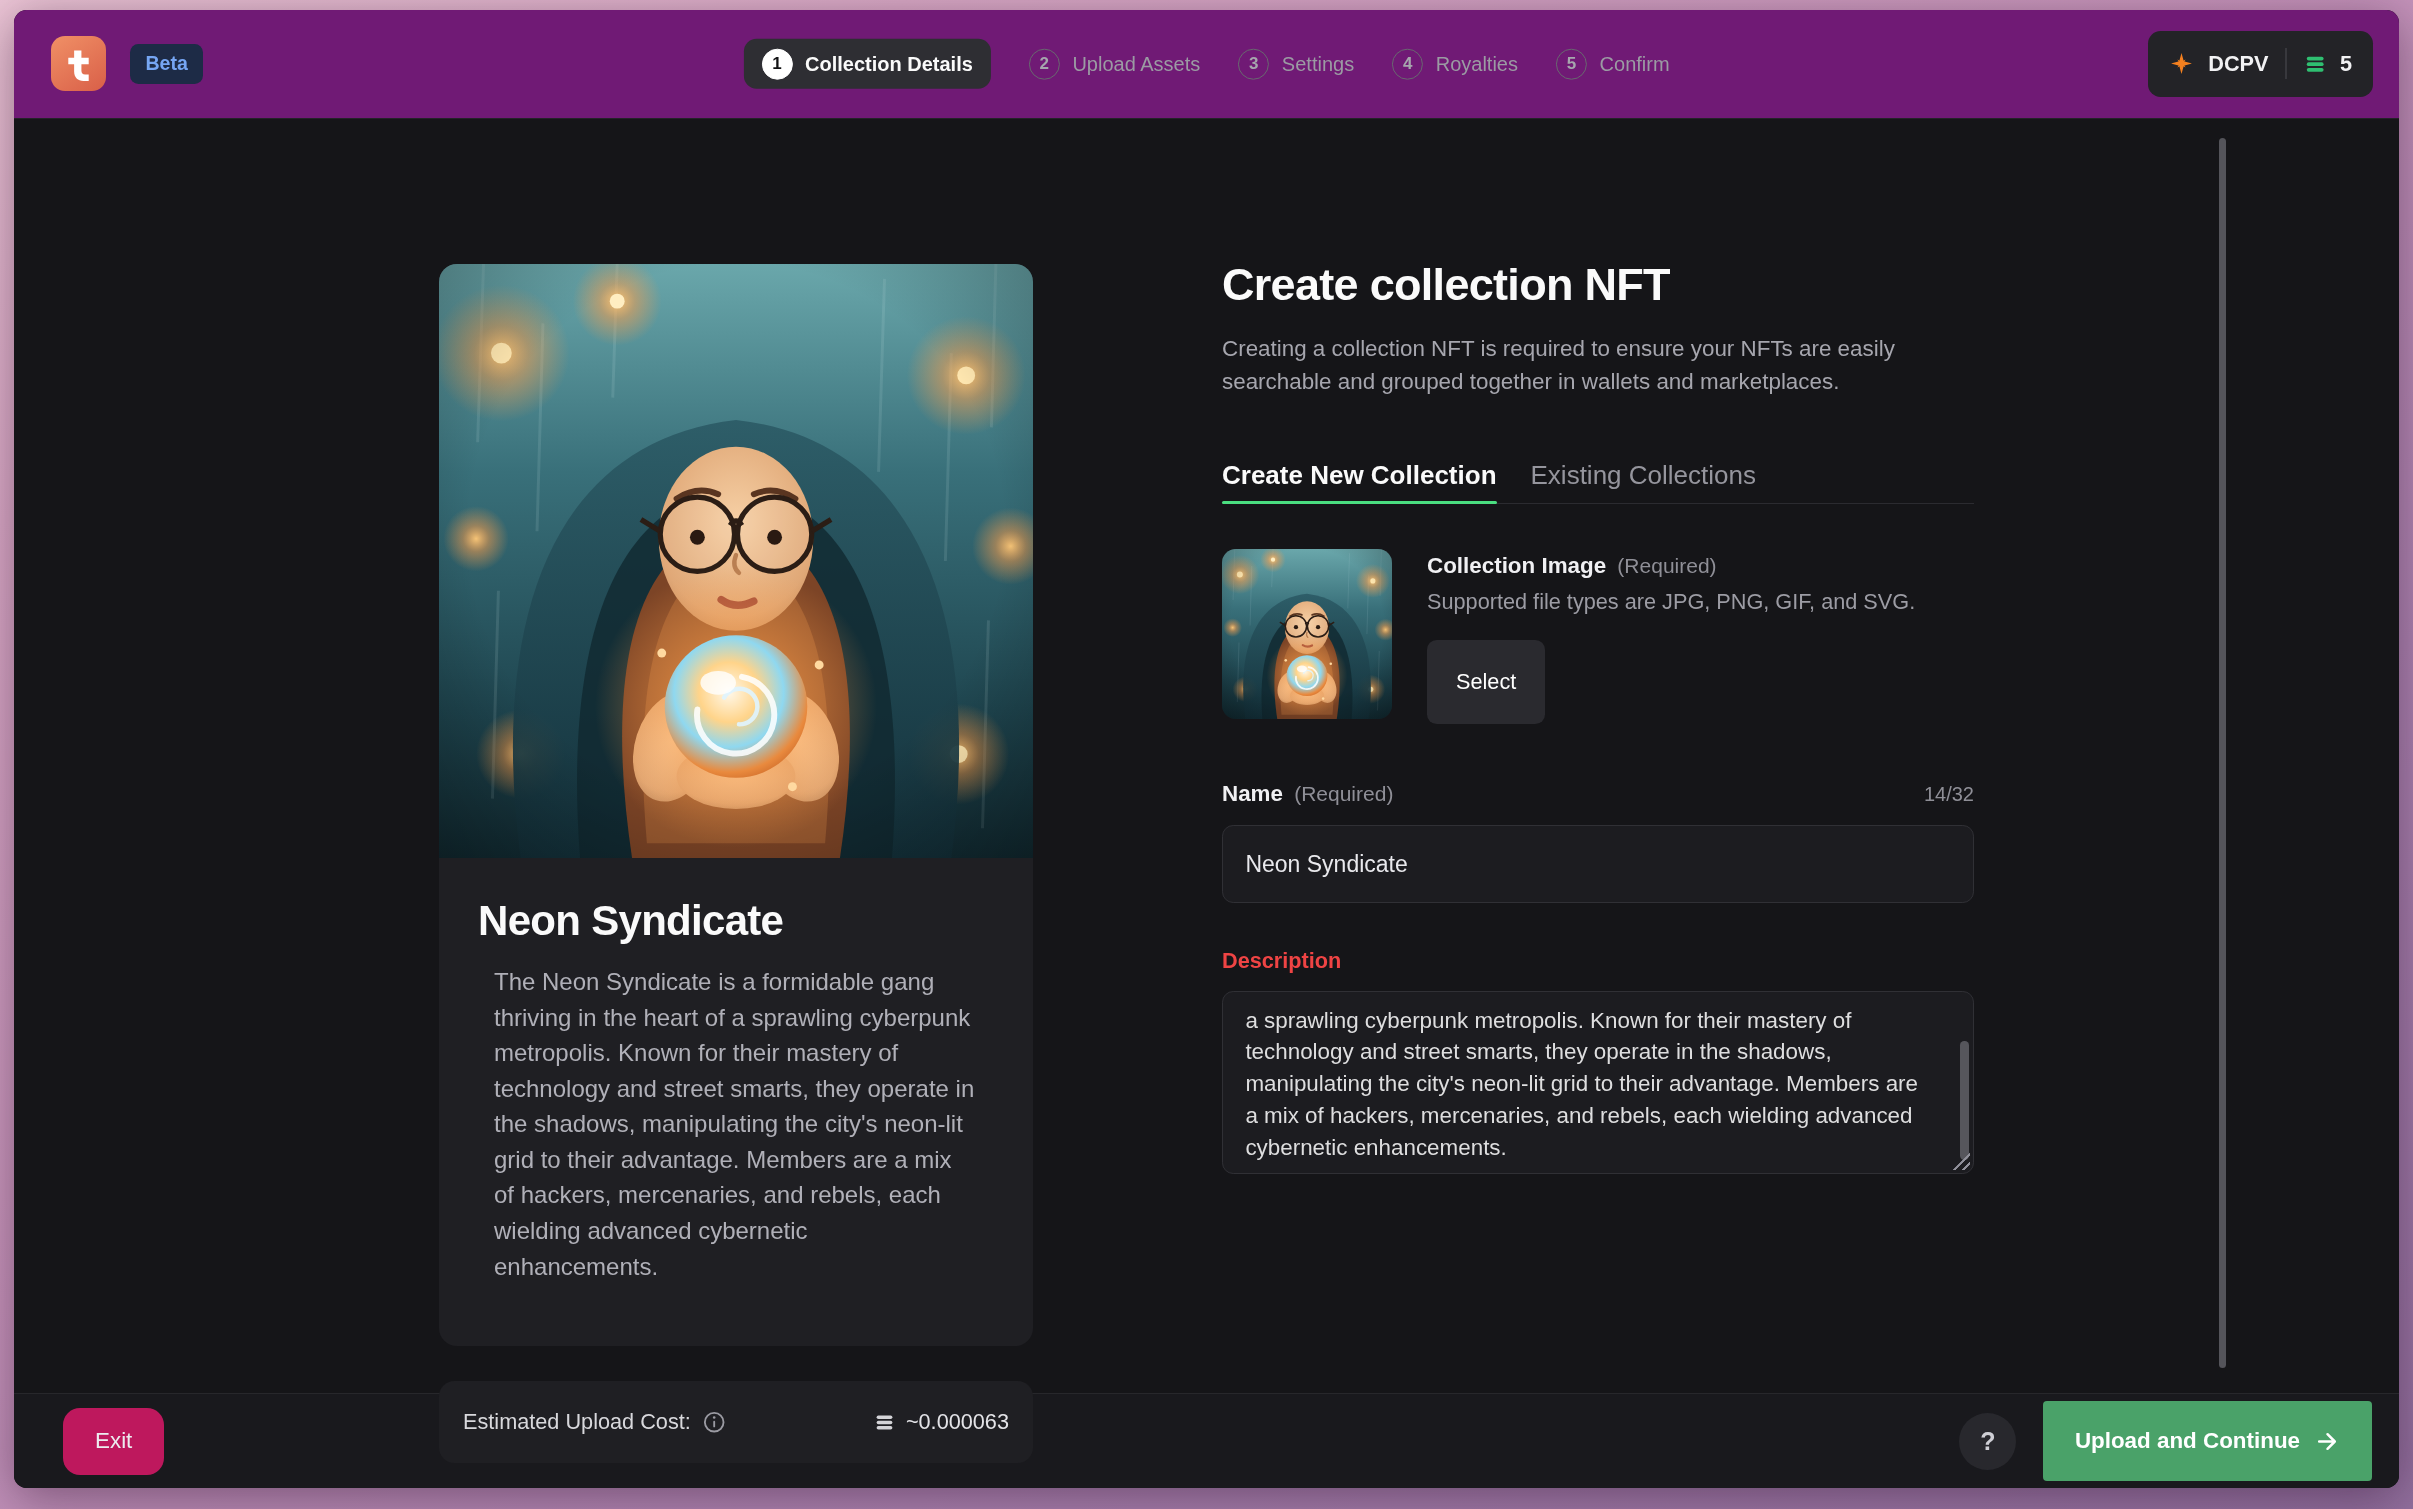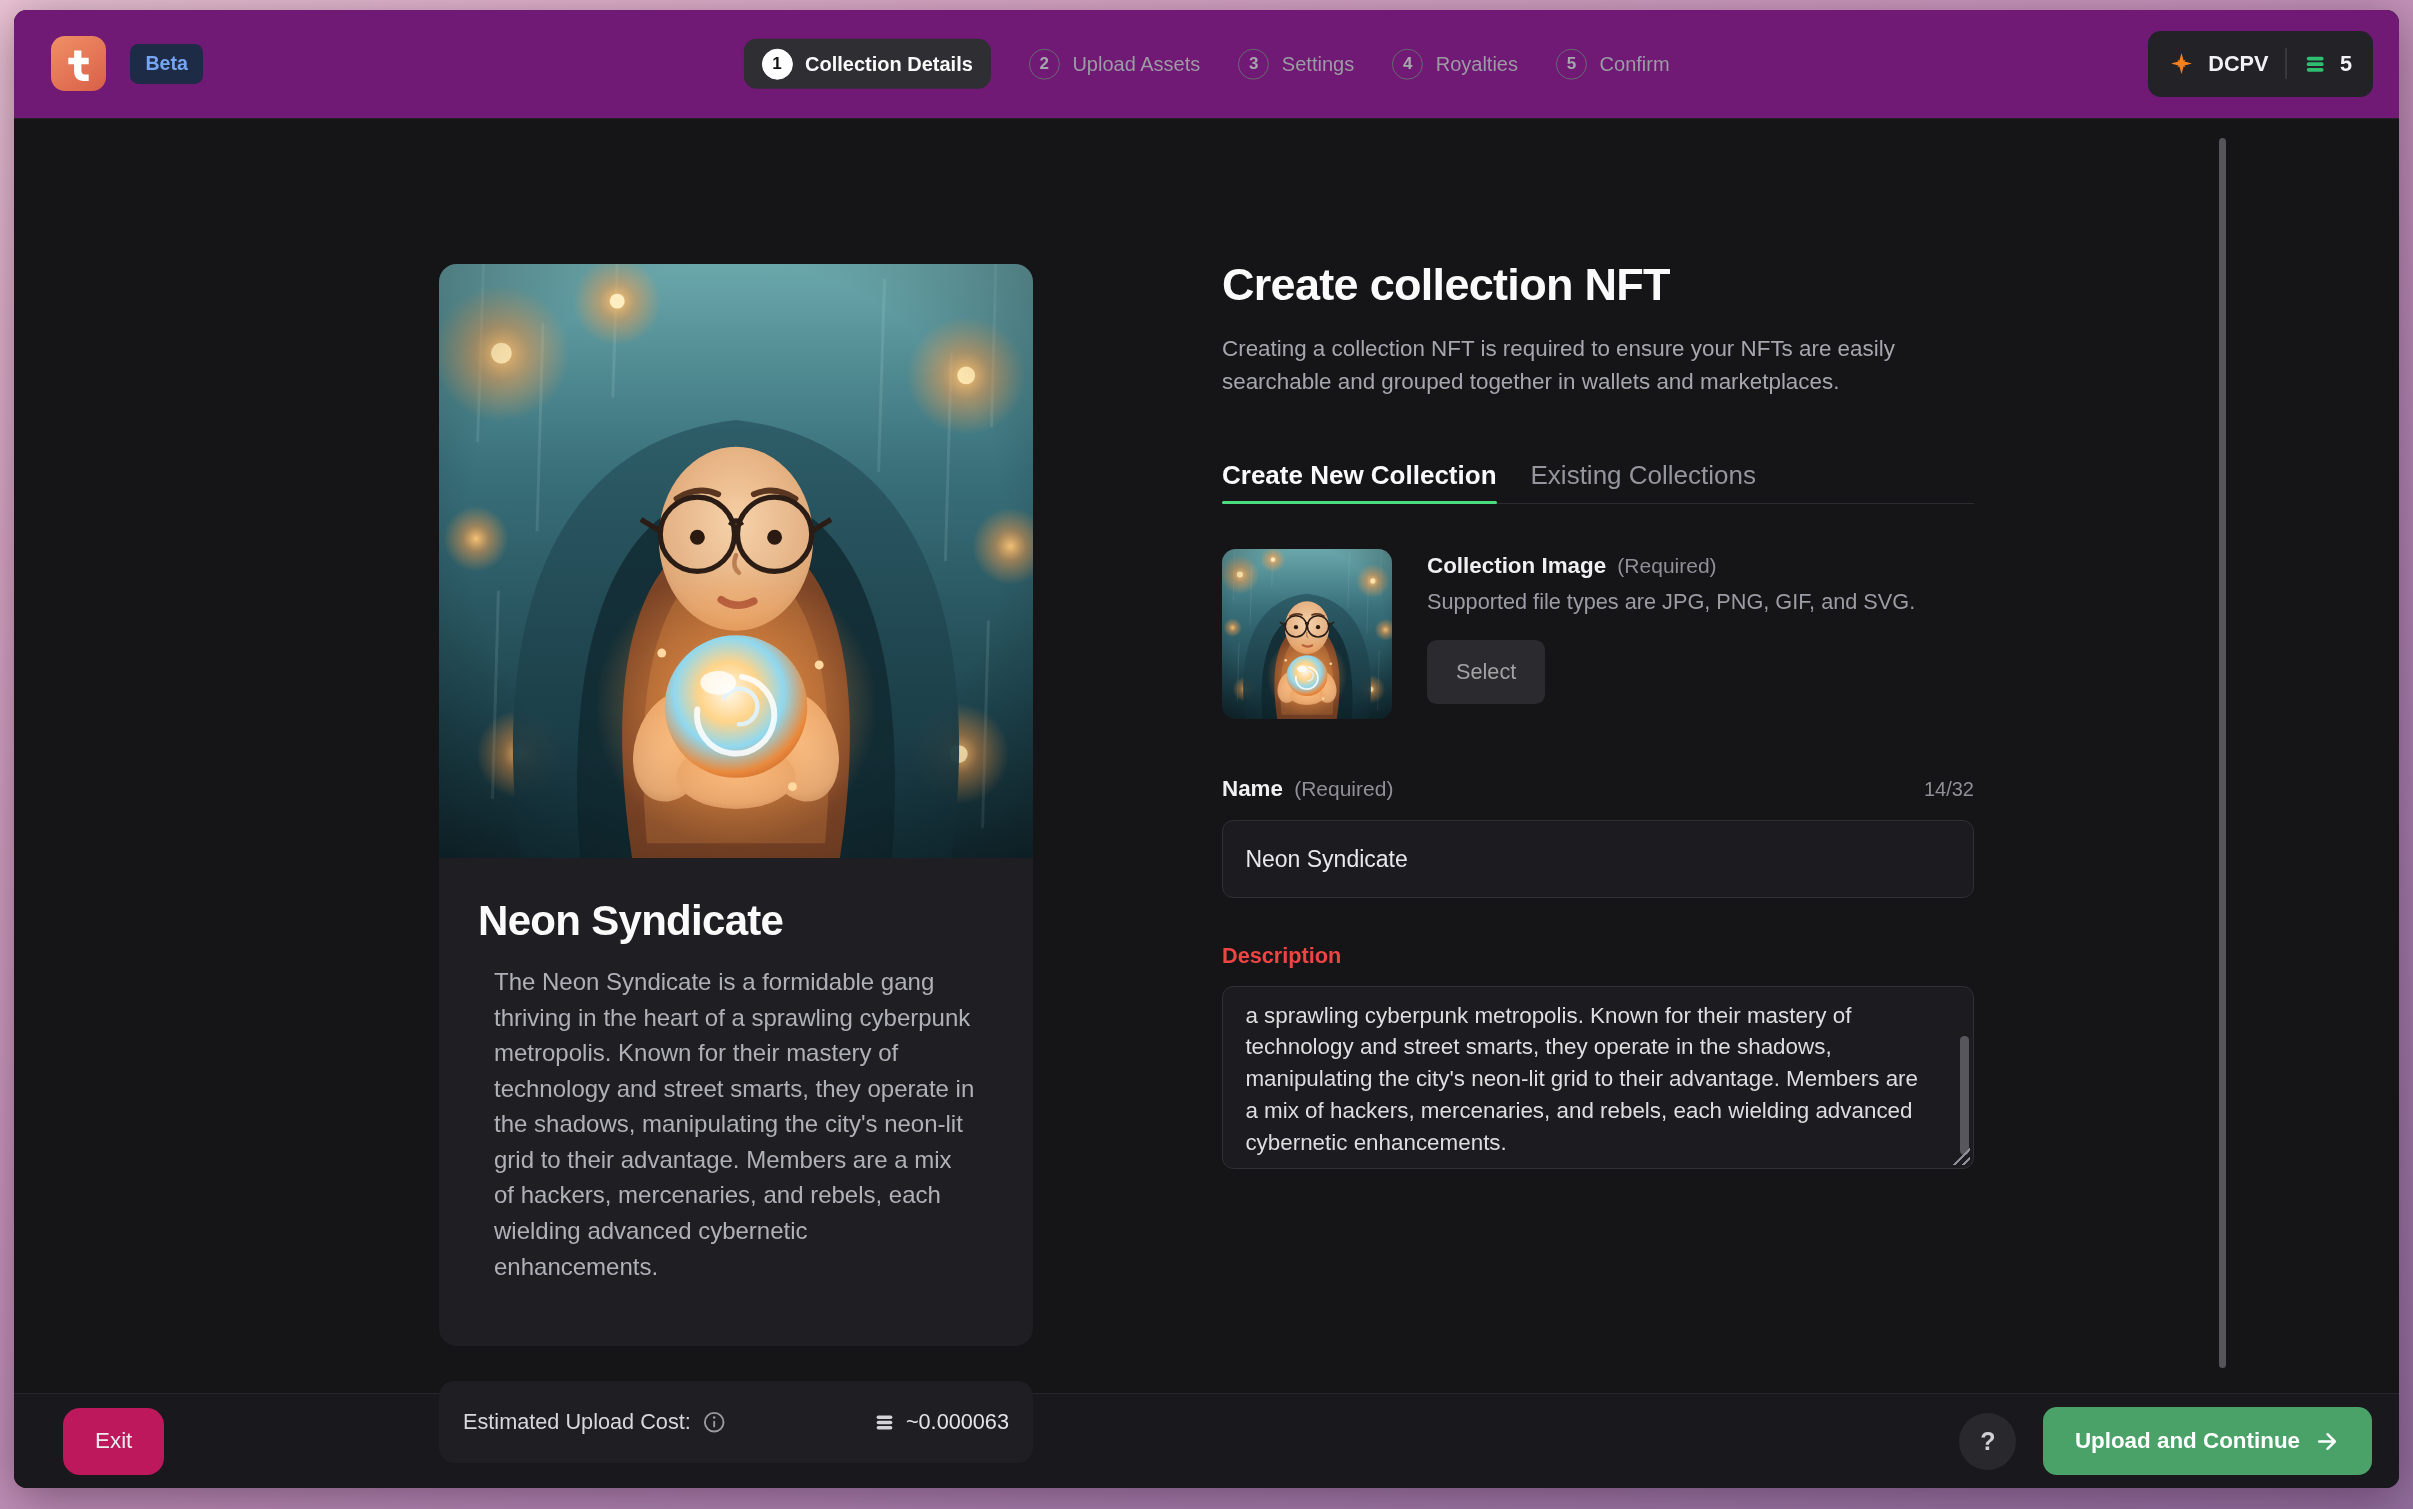"Select" .select-btn { color: #a3a3a3 -> #ffffff; padding: 19px 29px -> 29px 29px }
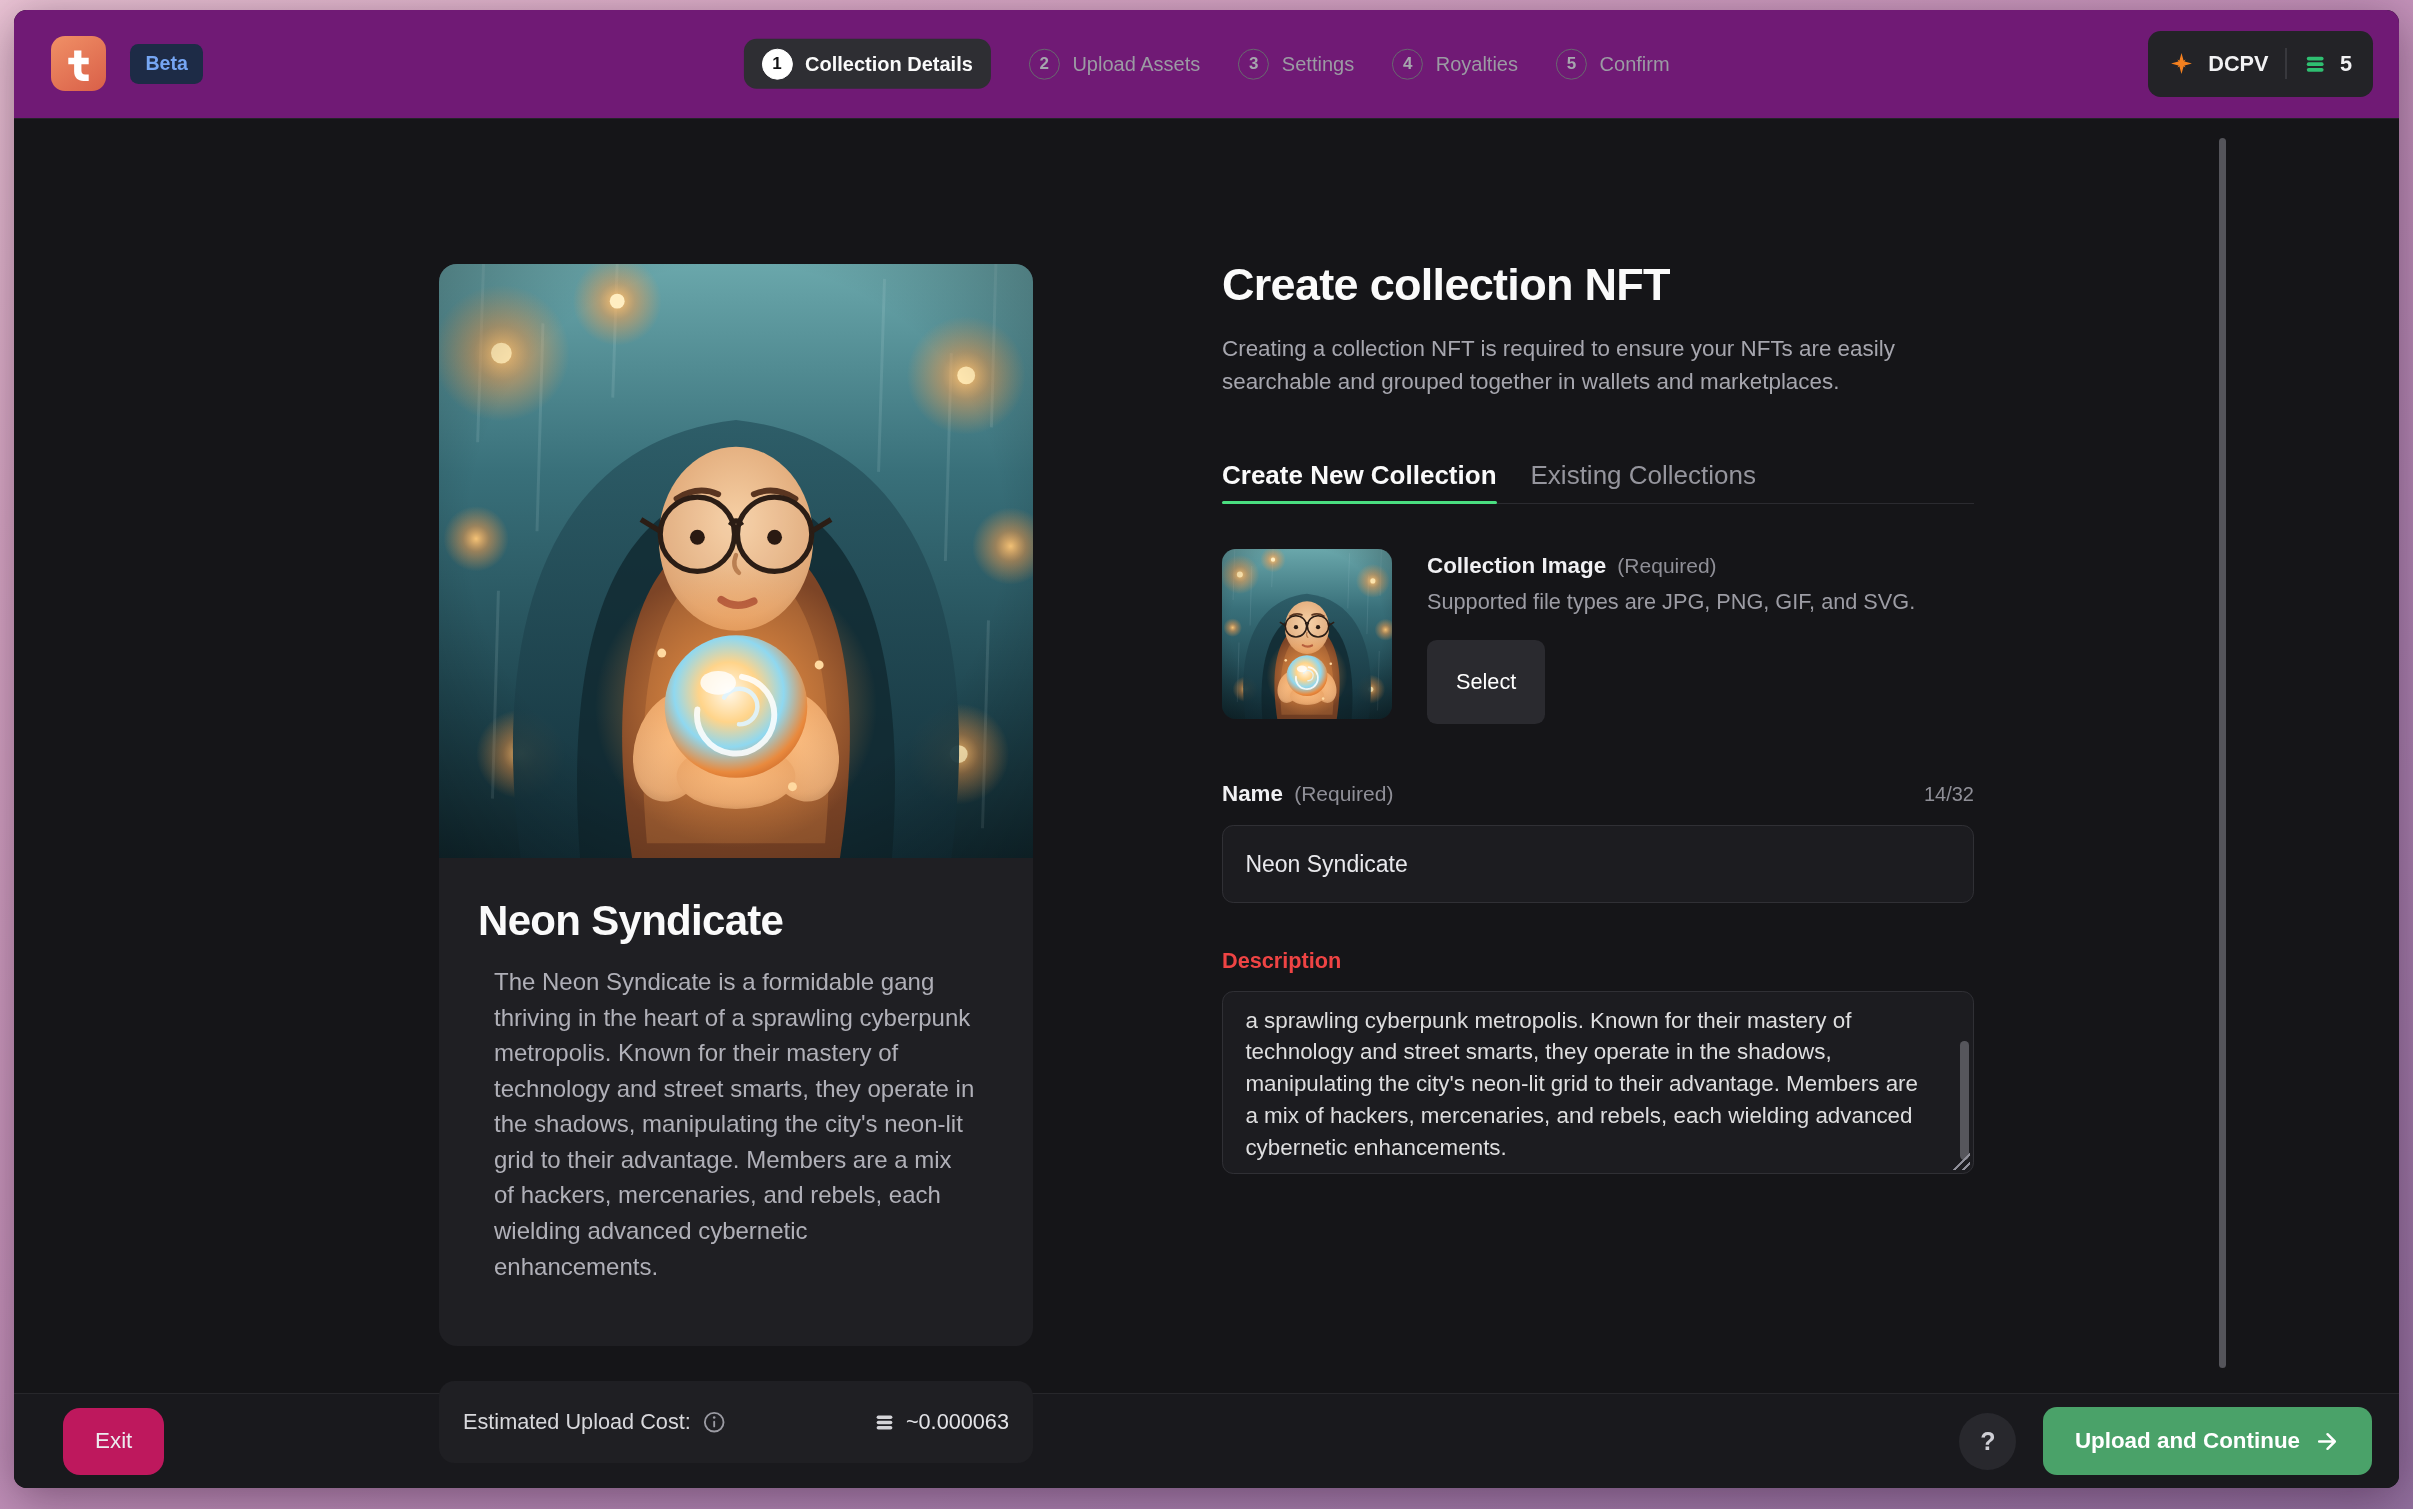"Upload and Continue" .continue-btn { border-radius: 14px -> 4px; height: 68px -> 80px }
